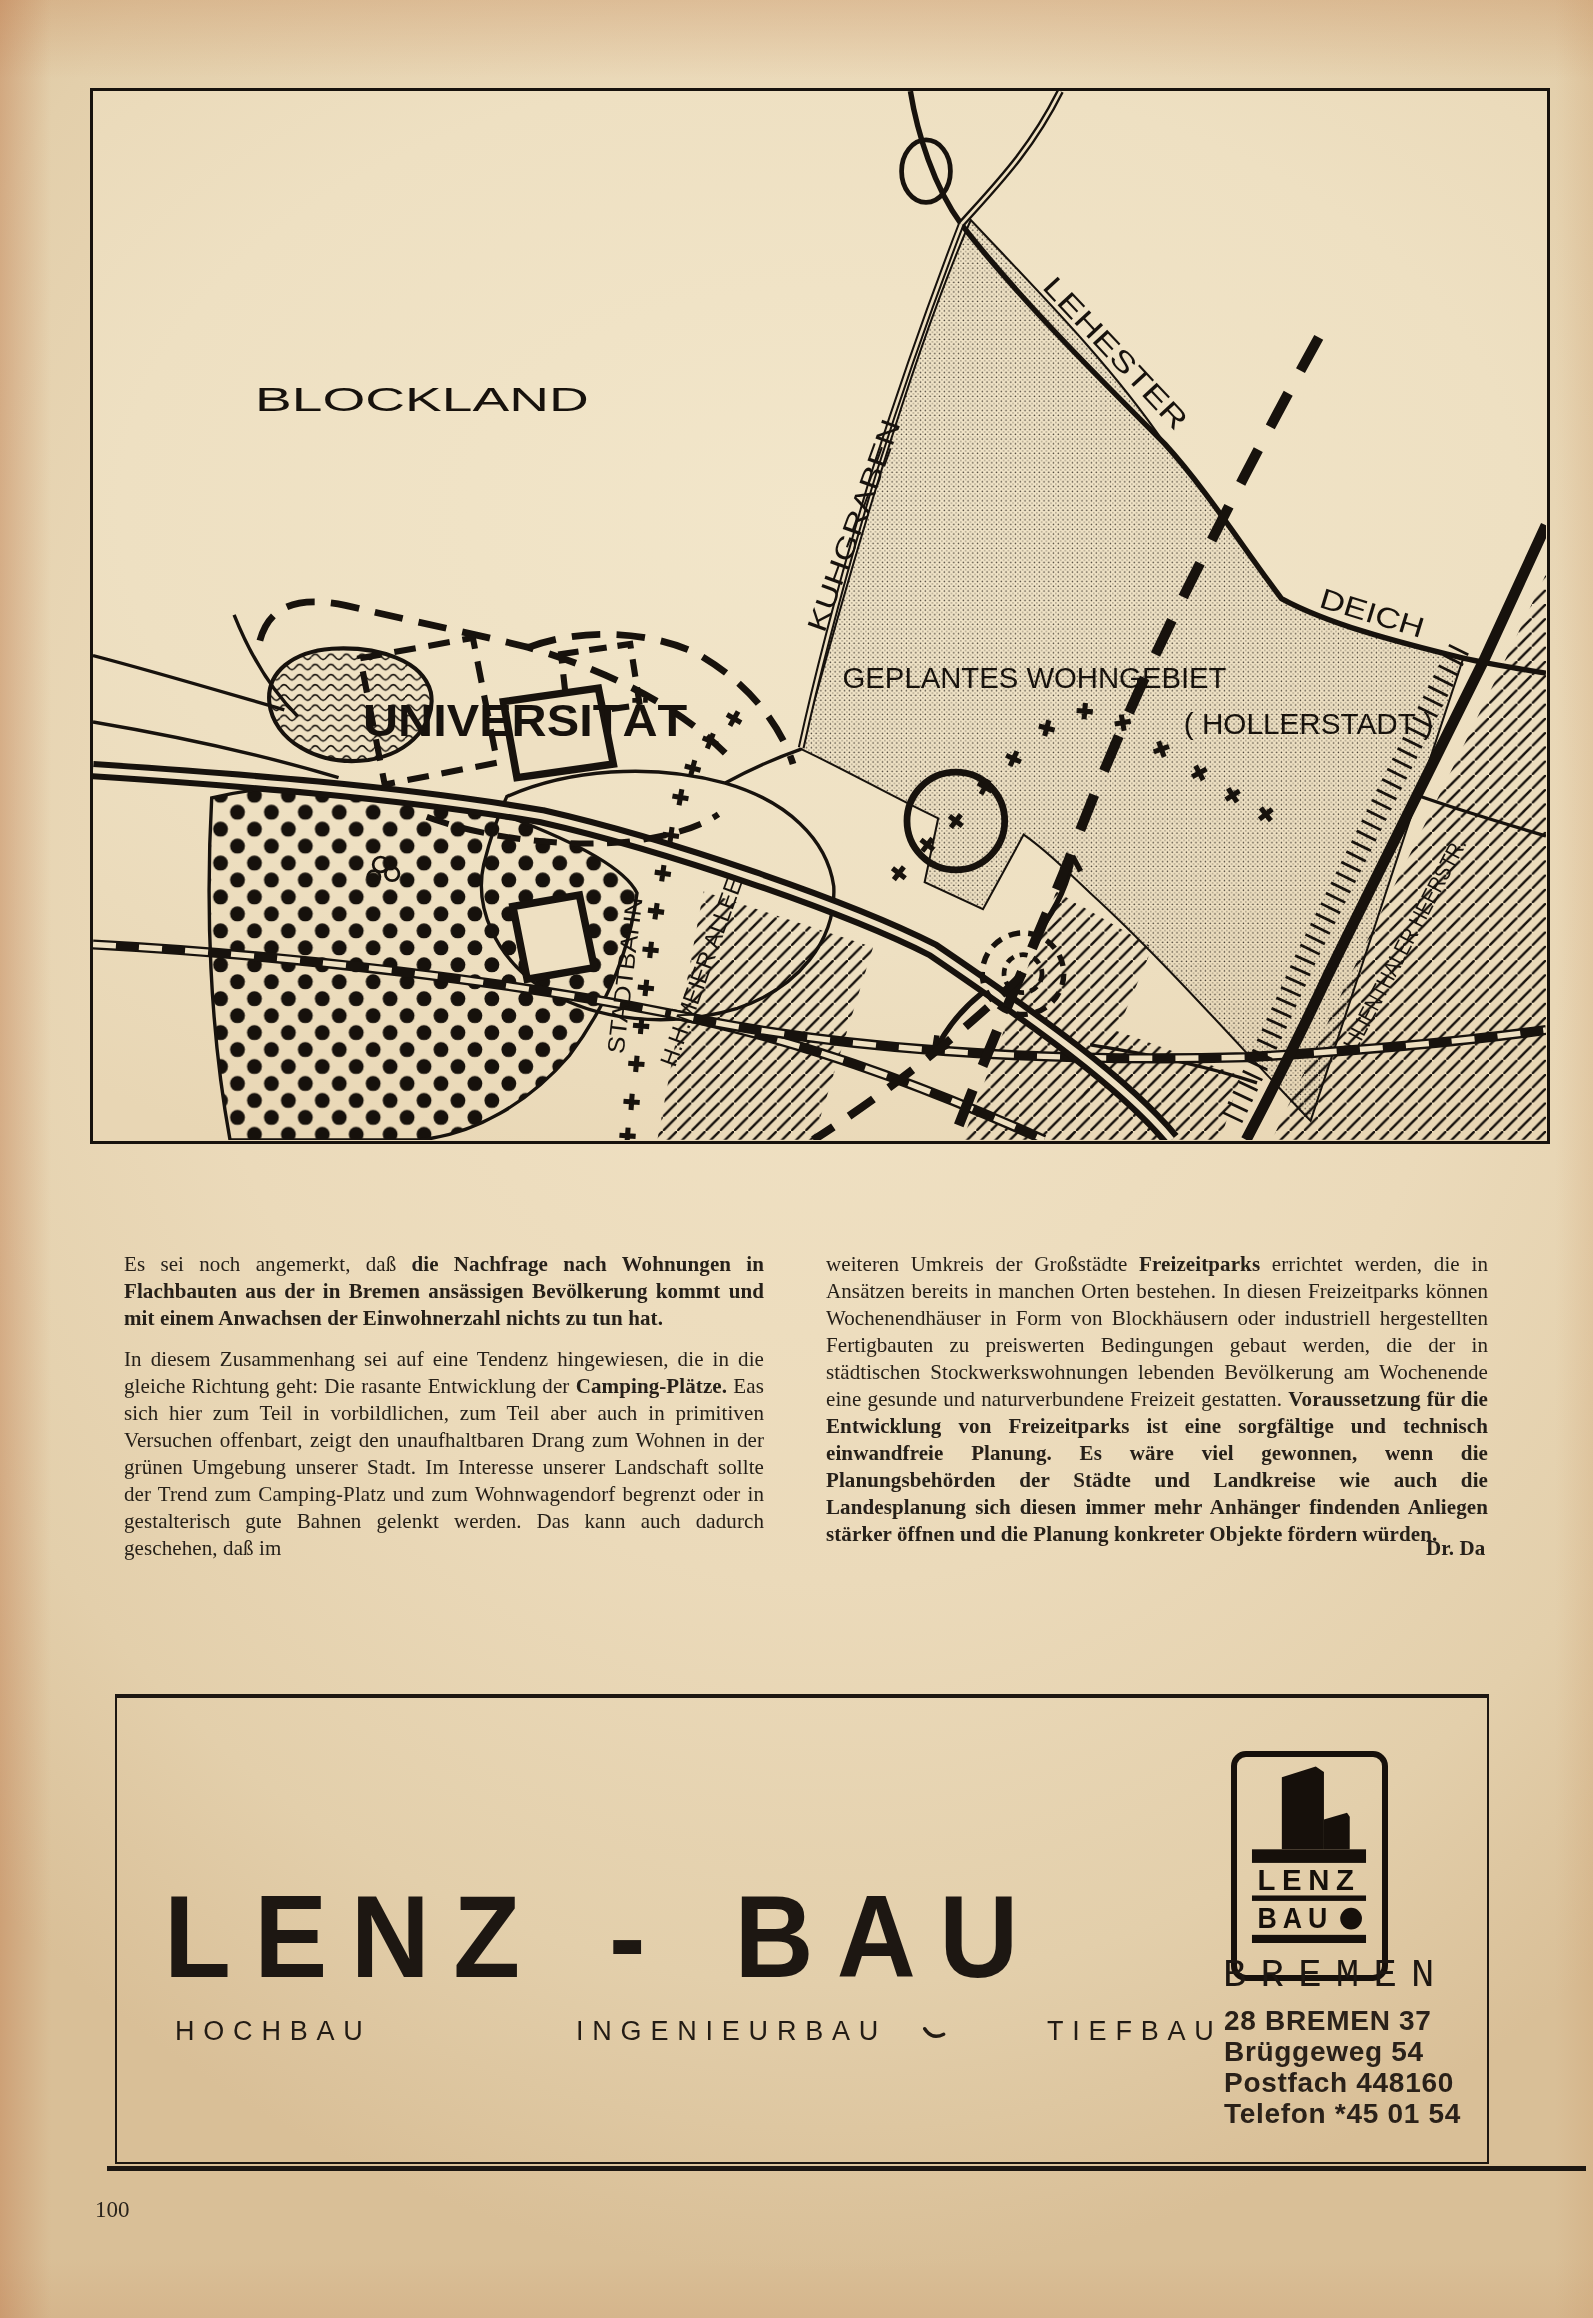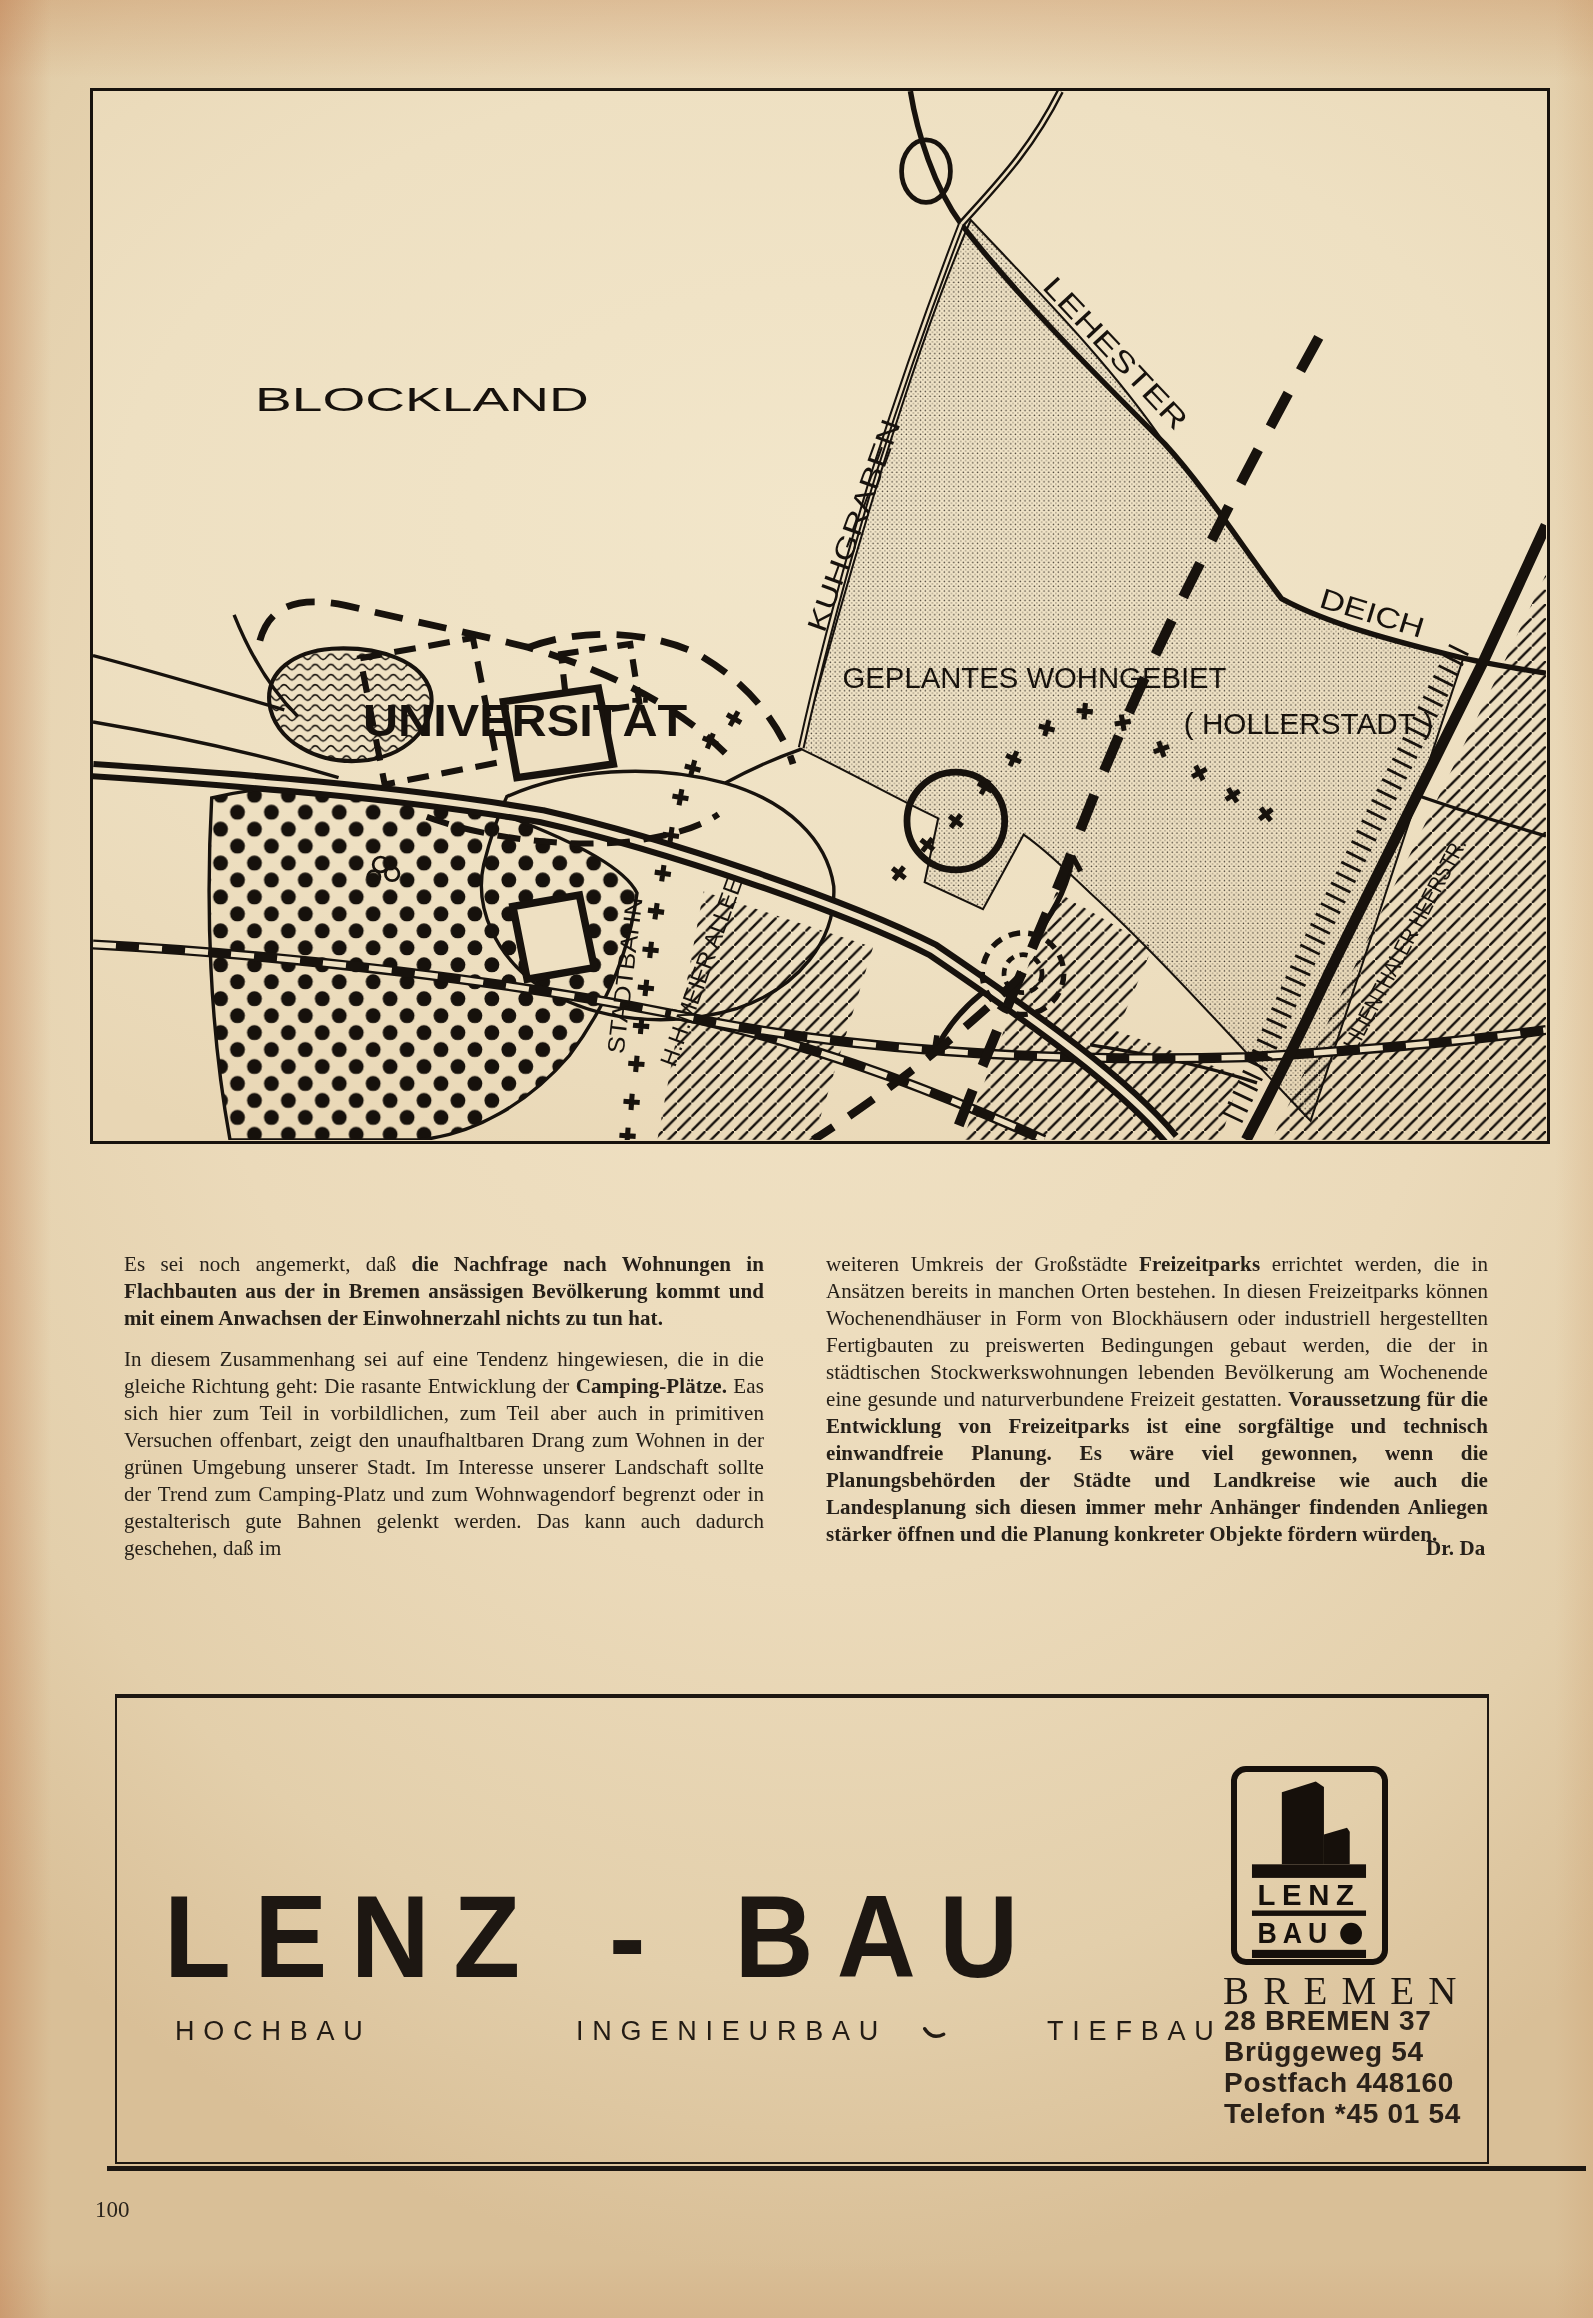"LENZ" .ad-logo { height: 199px -> 230px; top: 68px -> 53px }
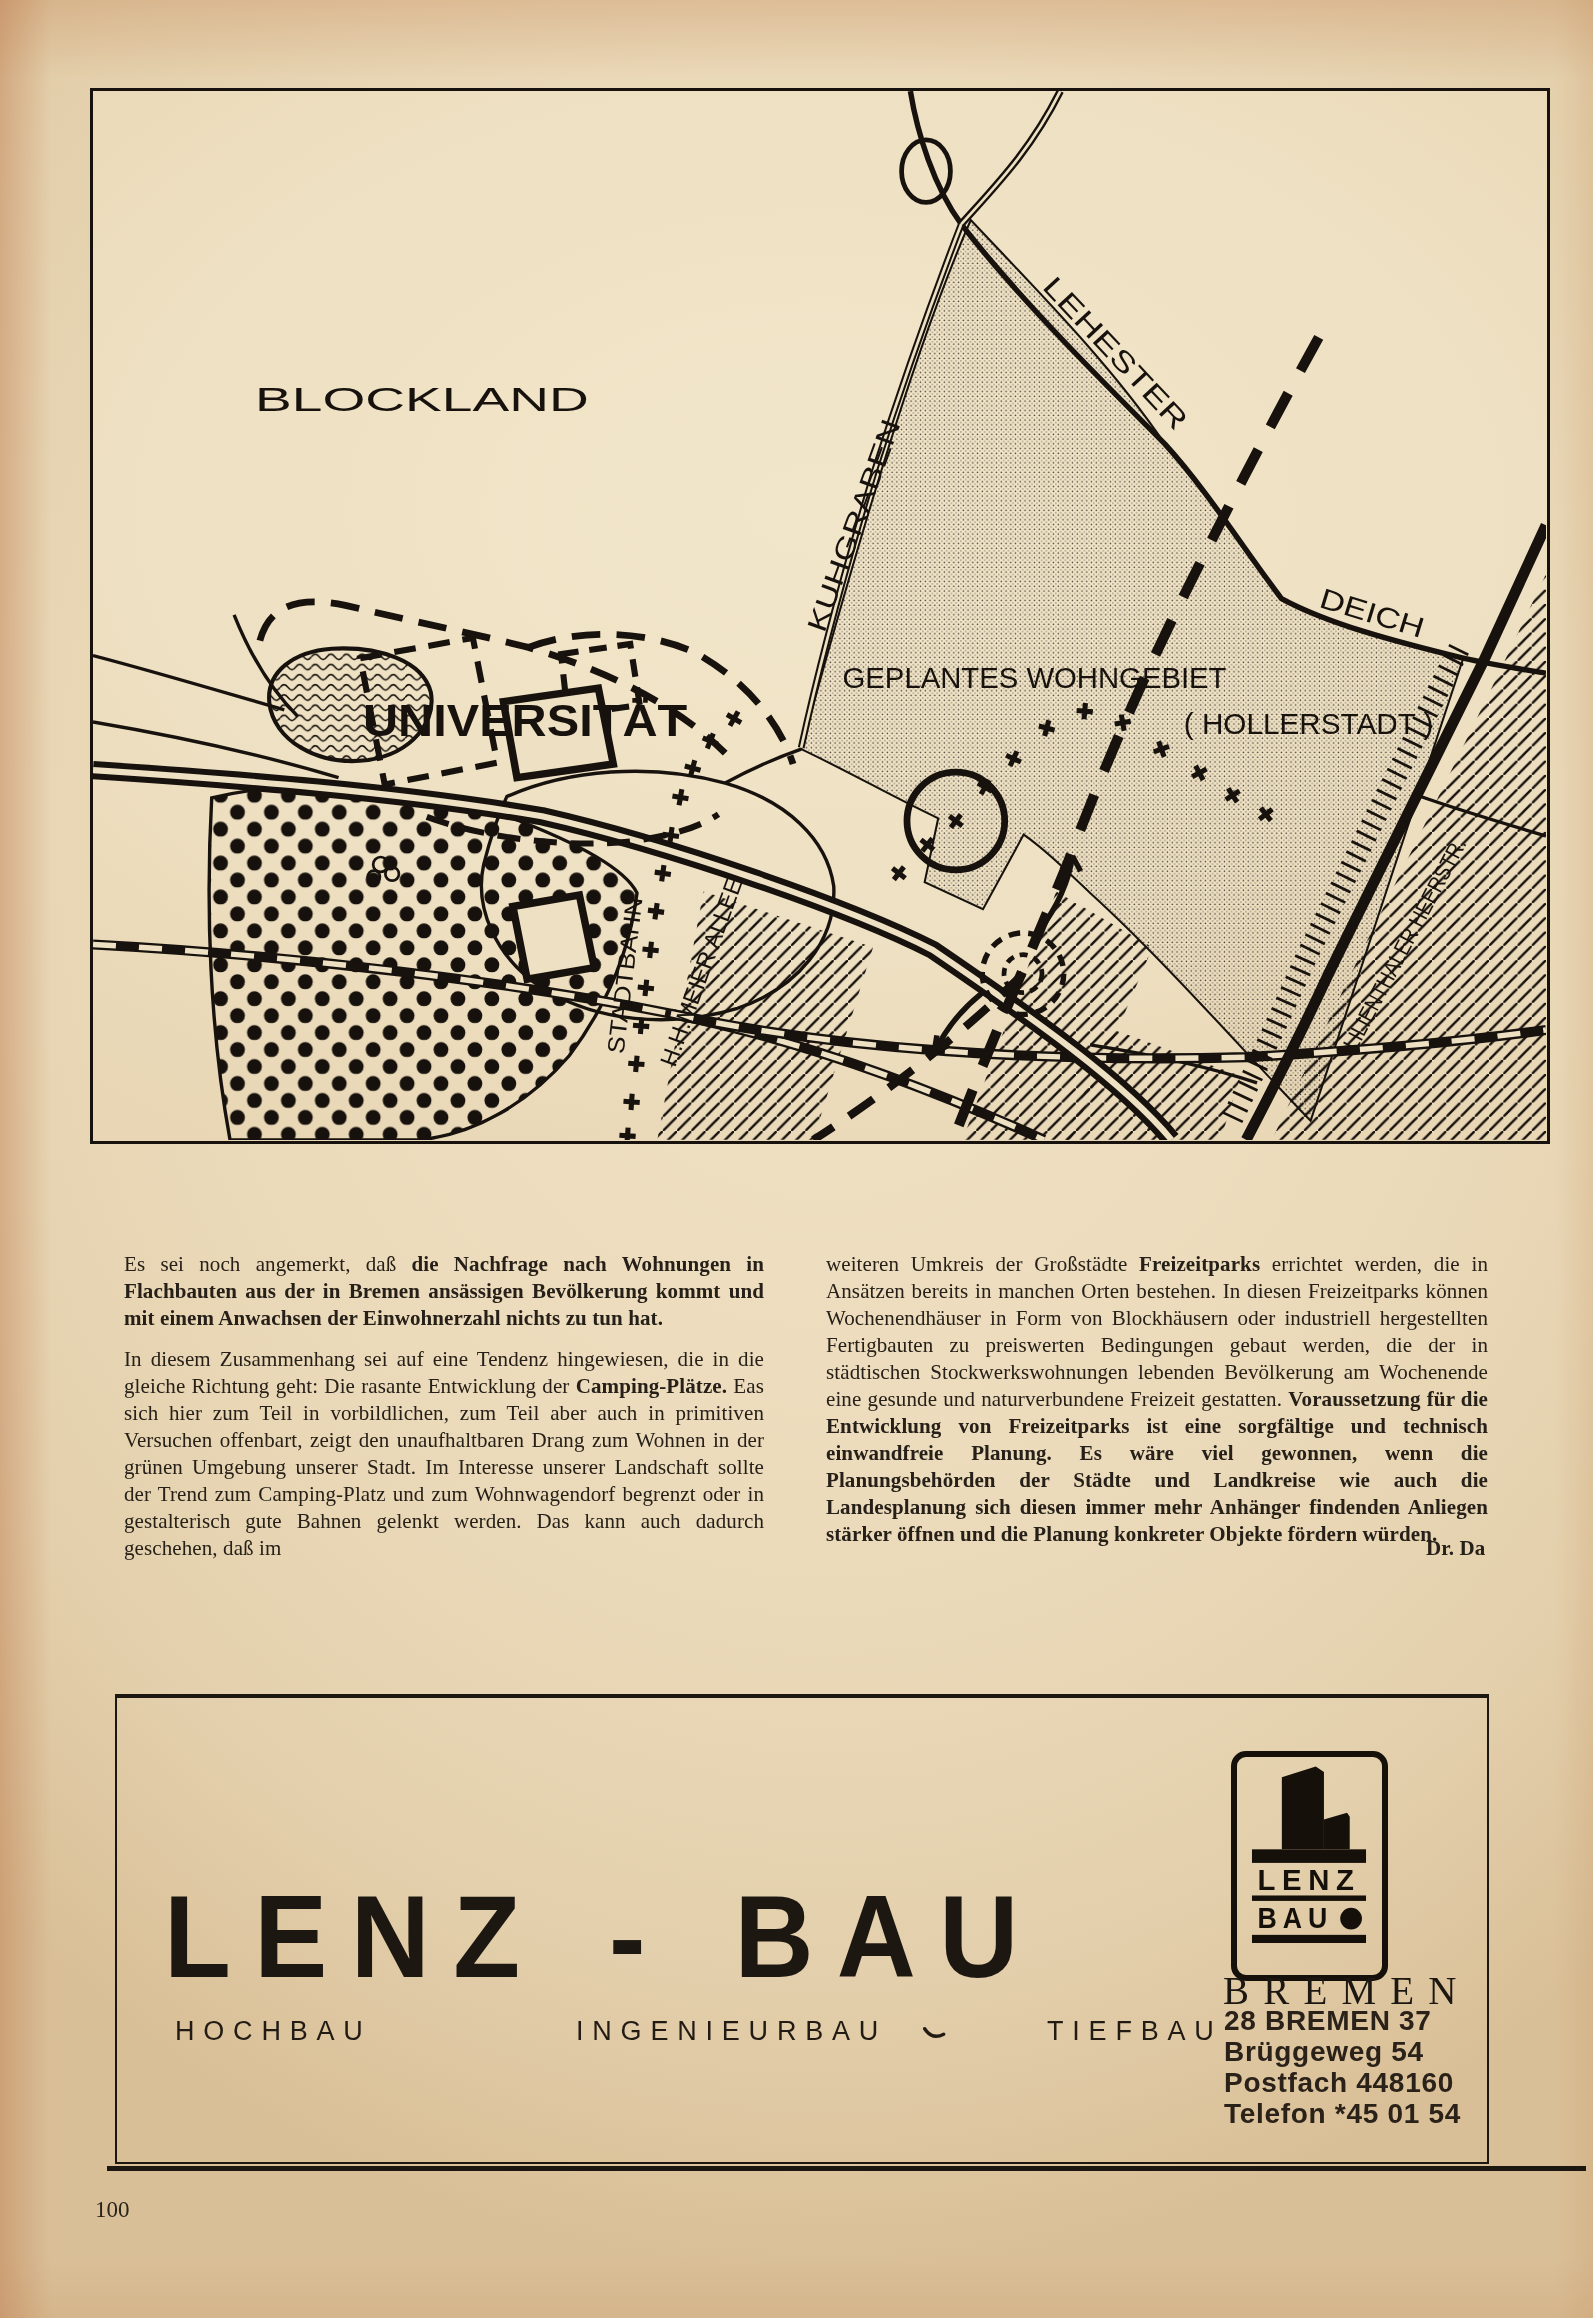"BREMEN" .ad-city { font-family: Liberation Serif, serif -> Liberation Mono, monospace; top: 270px -> 256px }
